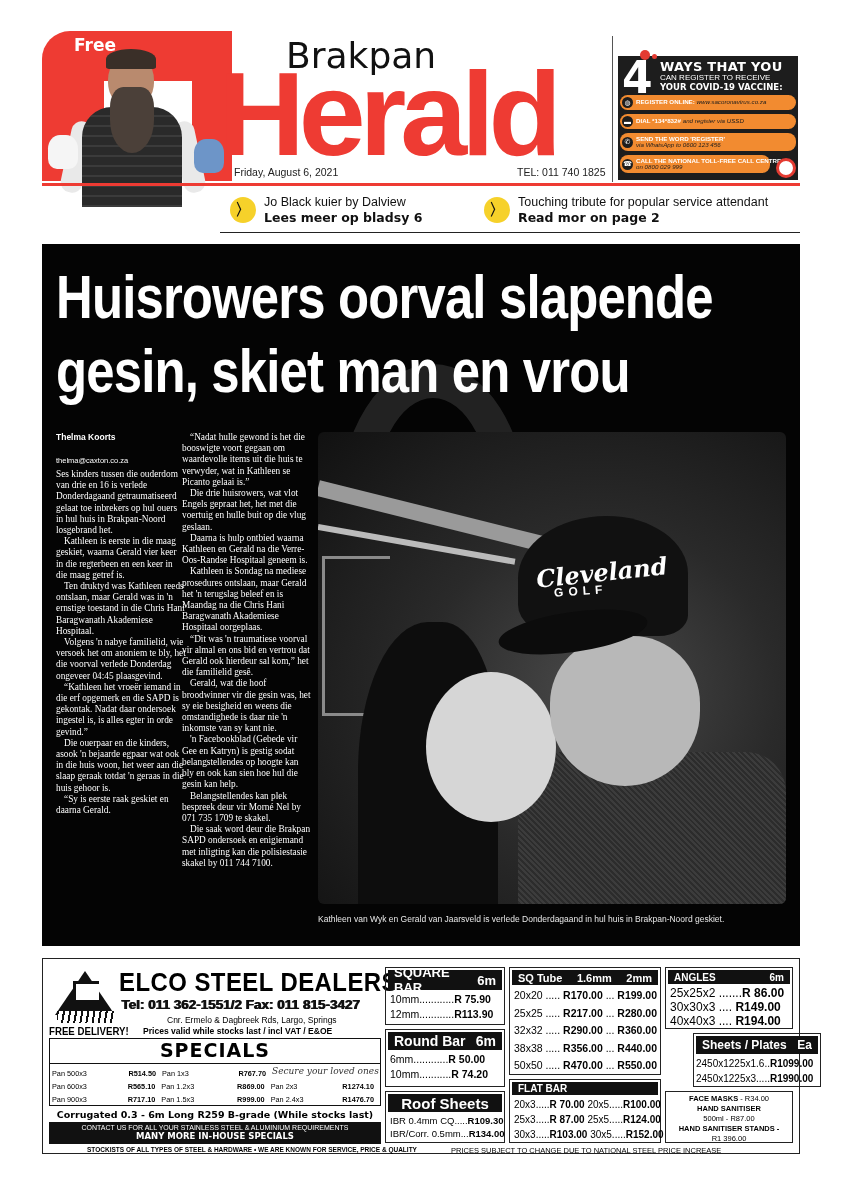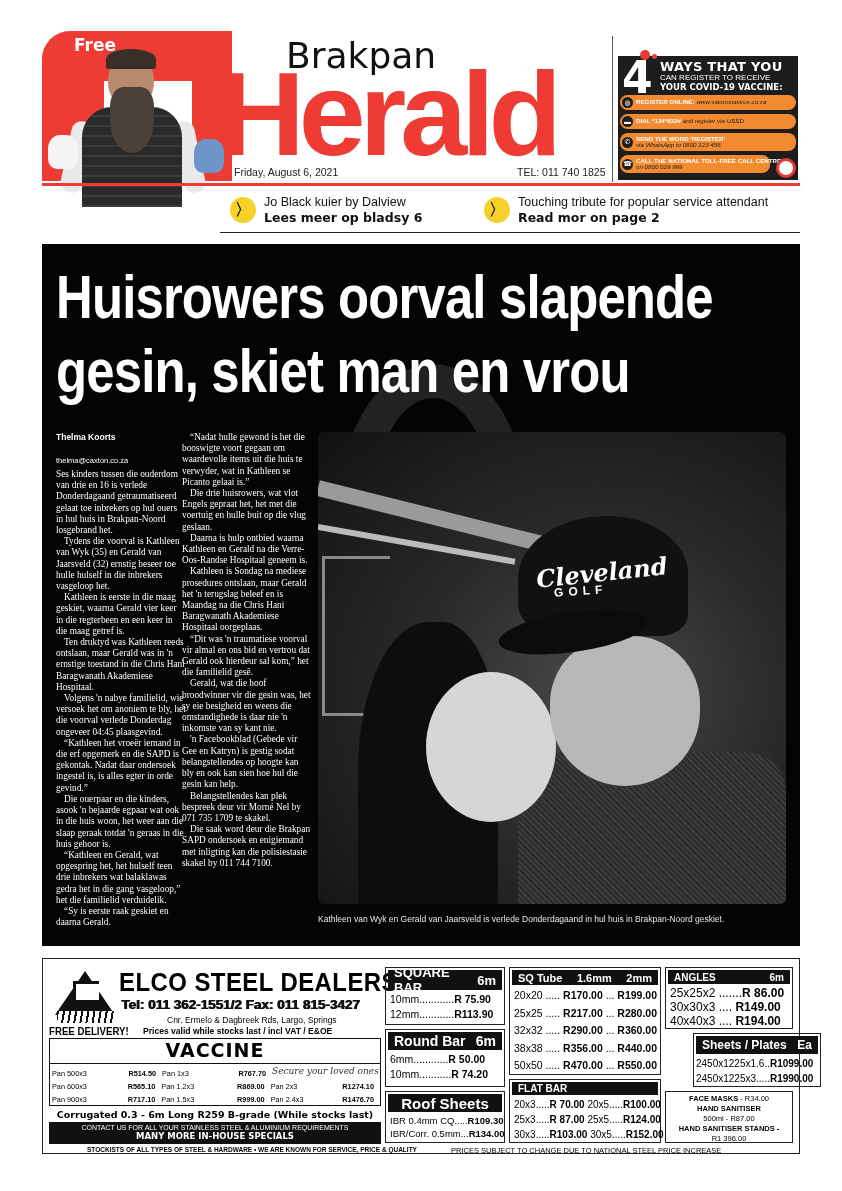"Tydens die voorval is Kathleen" p { html: <p>Tydens die voorval is Kathleen van Wyk (35) en Gerald van Jaarsveld (32) ernstig beseer toe hulle hulself in die inbrekers vasgeloop het.</p> -> none }
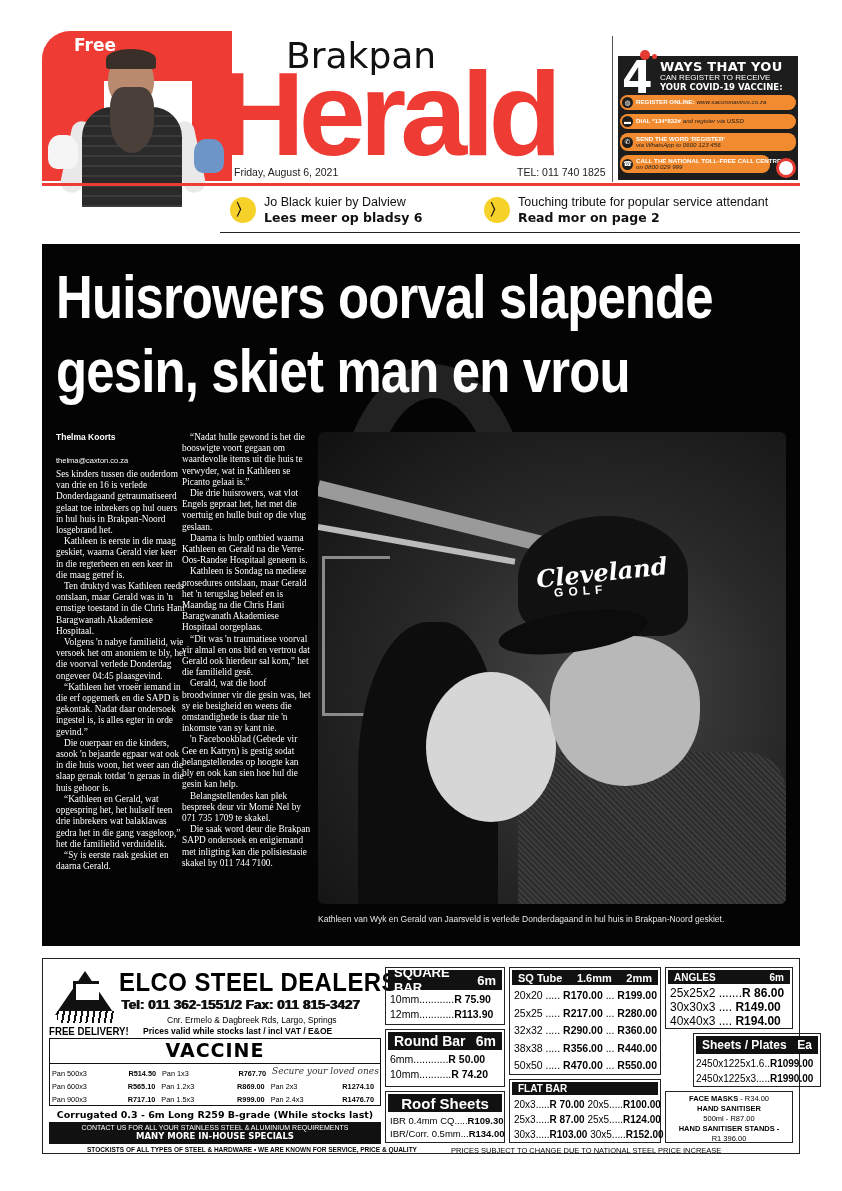"“Kathleen en Gerald, wat opgespring" p { html: <p>“Kathleen en Gerald, wat opgespring het, het hulself teen drie inbrekers wat balaklawas gedra het in die gang vasgeloop,” het die familielid verduidelik.</p> -> none }
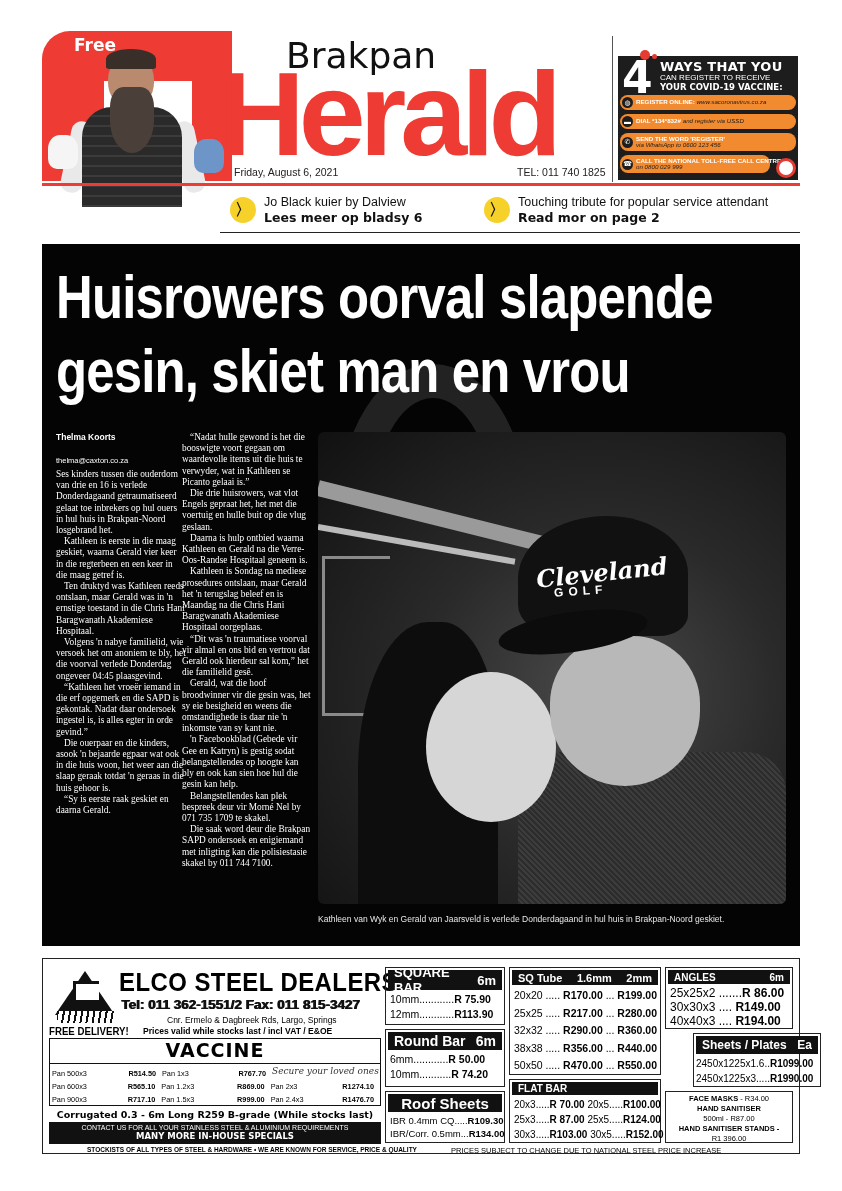"VACCINE" div.specials-title { text: VACCINE -> SPECIALS }
